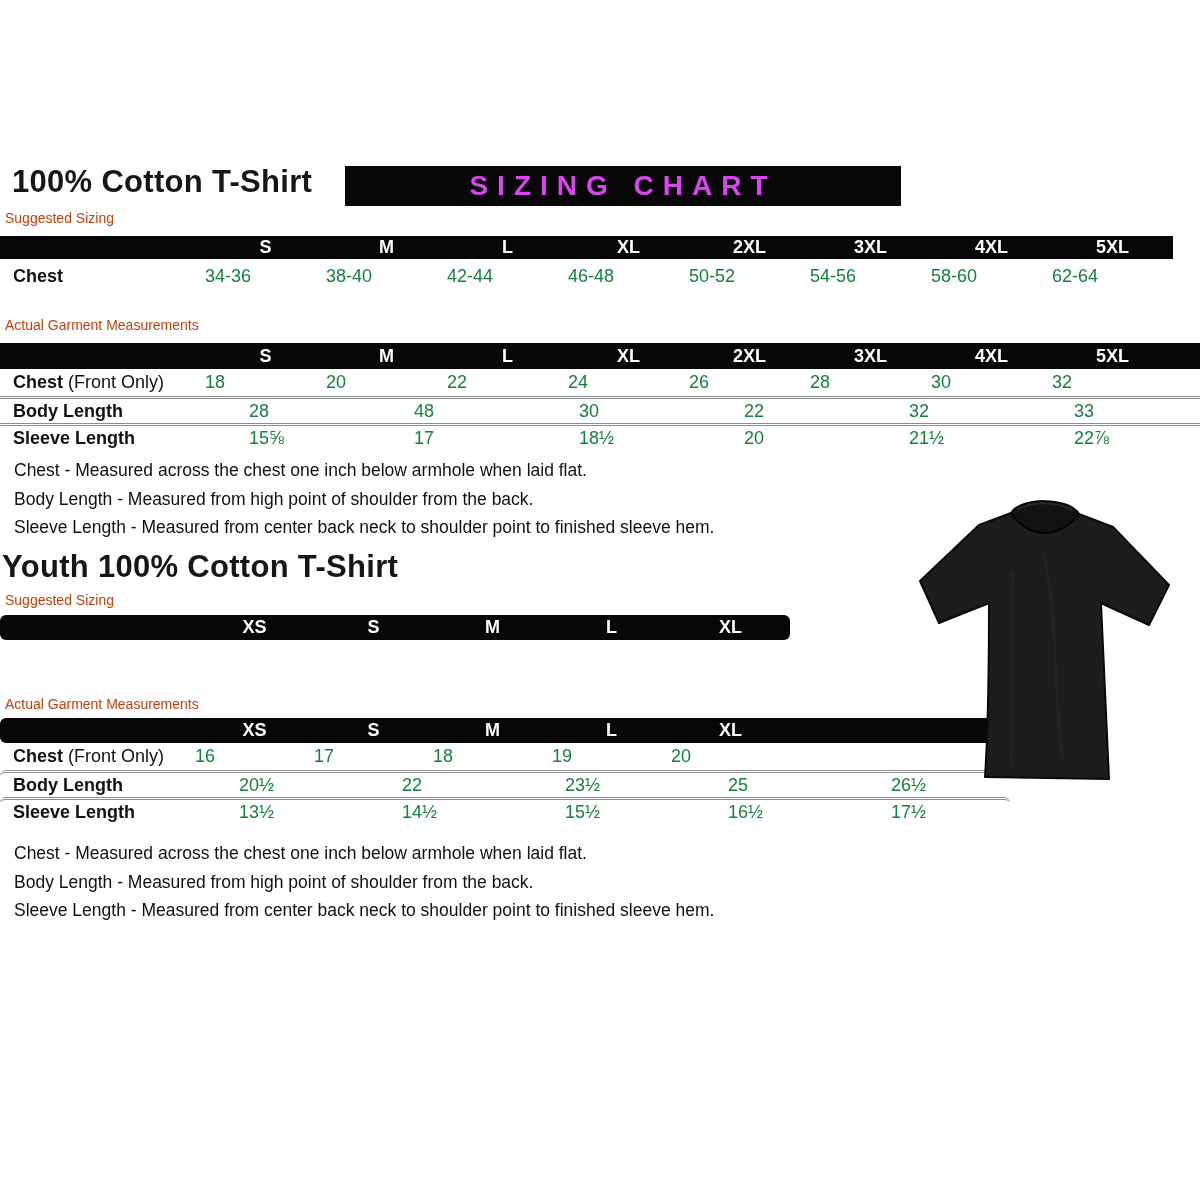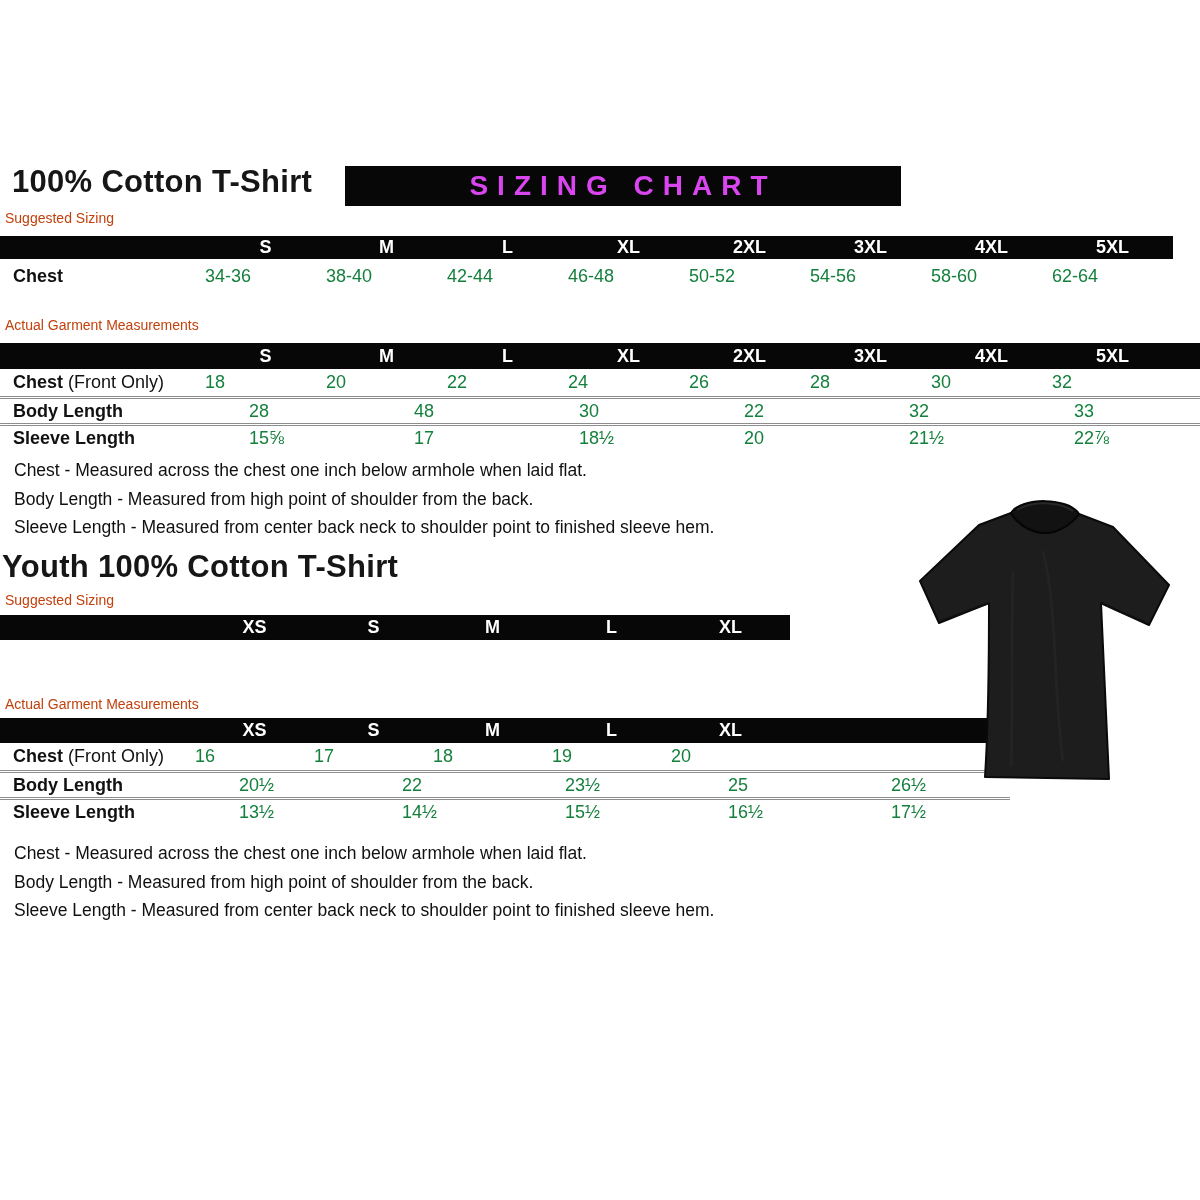"XS" .g-youth { border-radius: none -> 6px }
